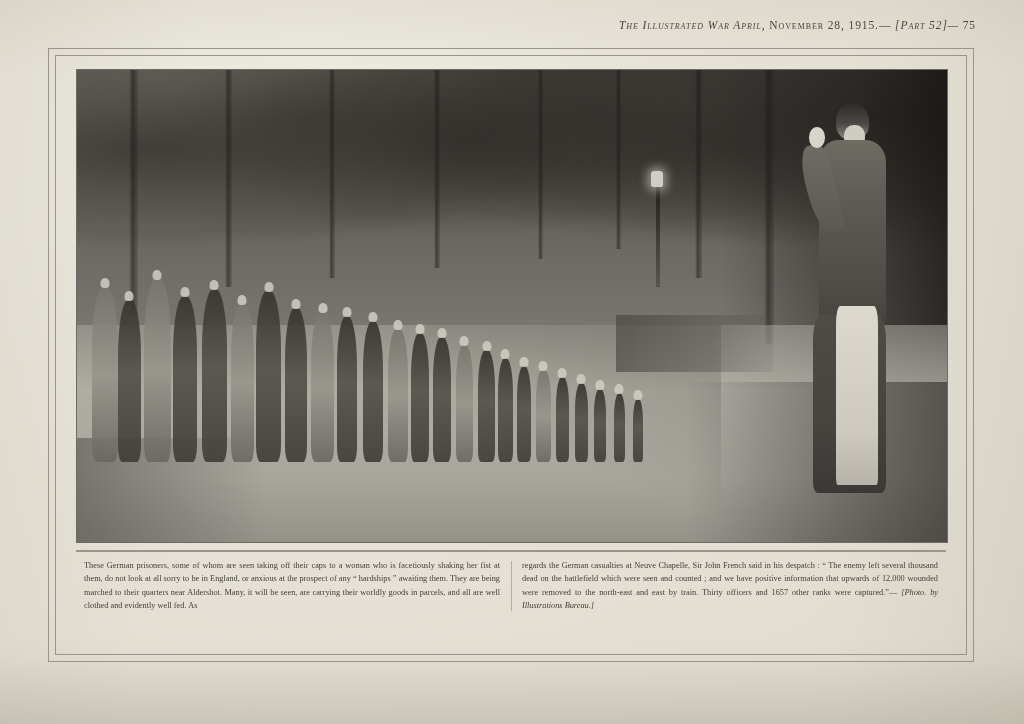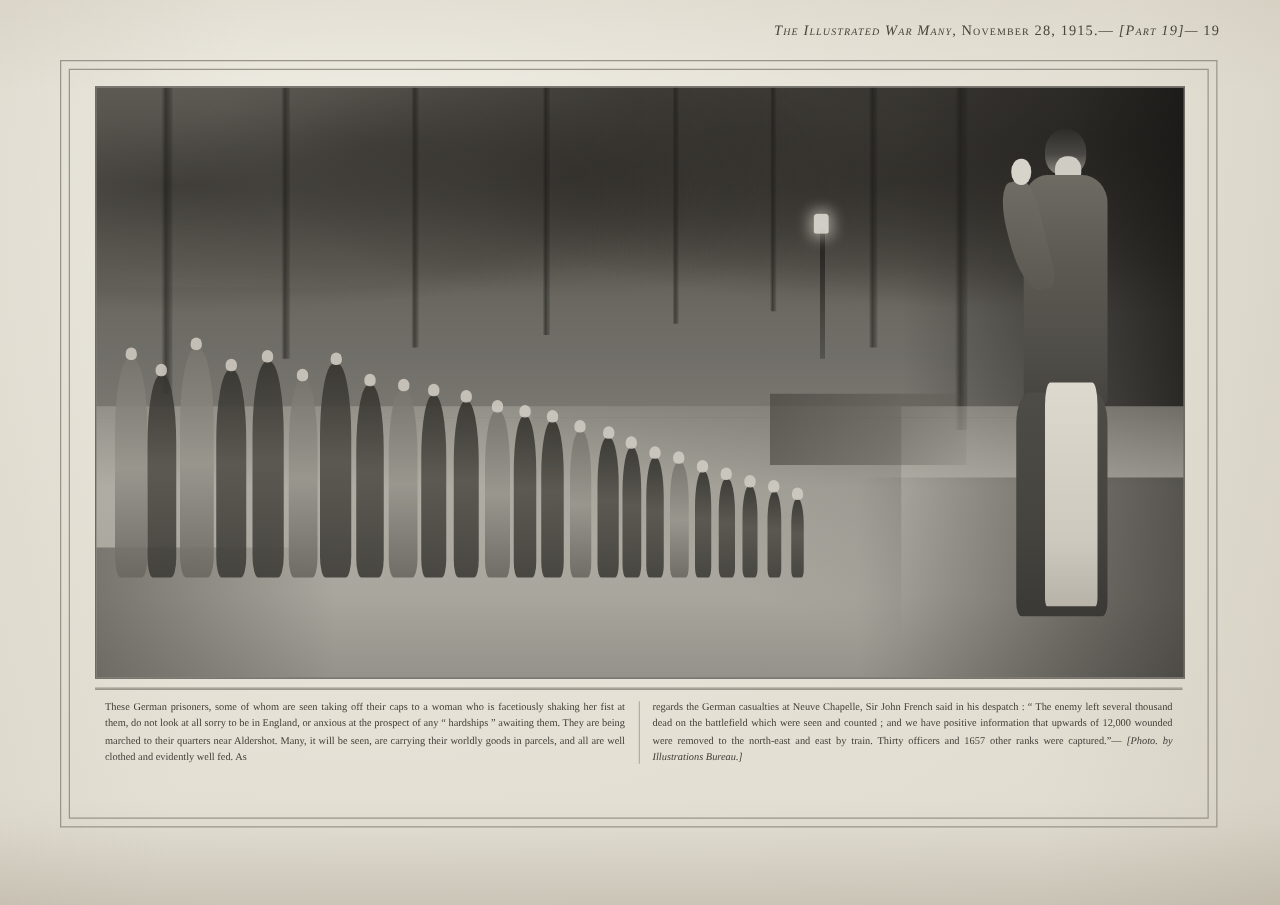"The Illustrated War Many," span.rh-title { text: Many -> April }
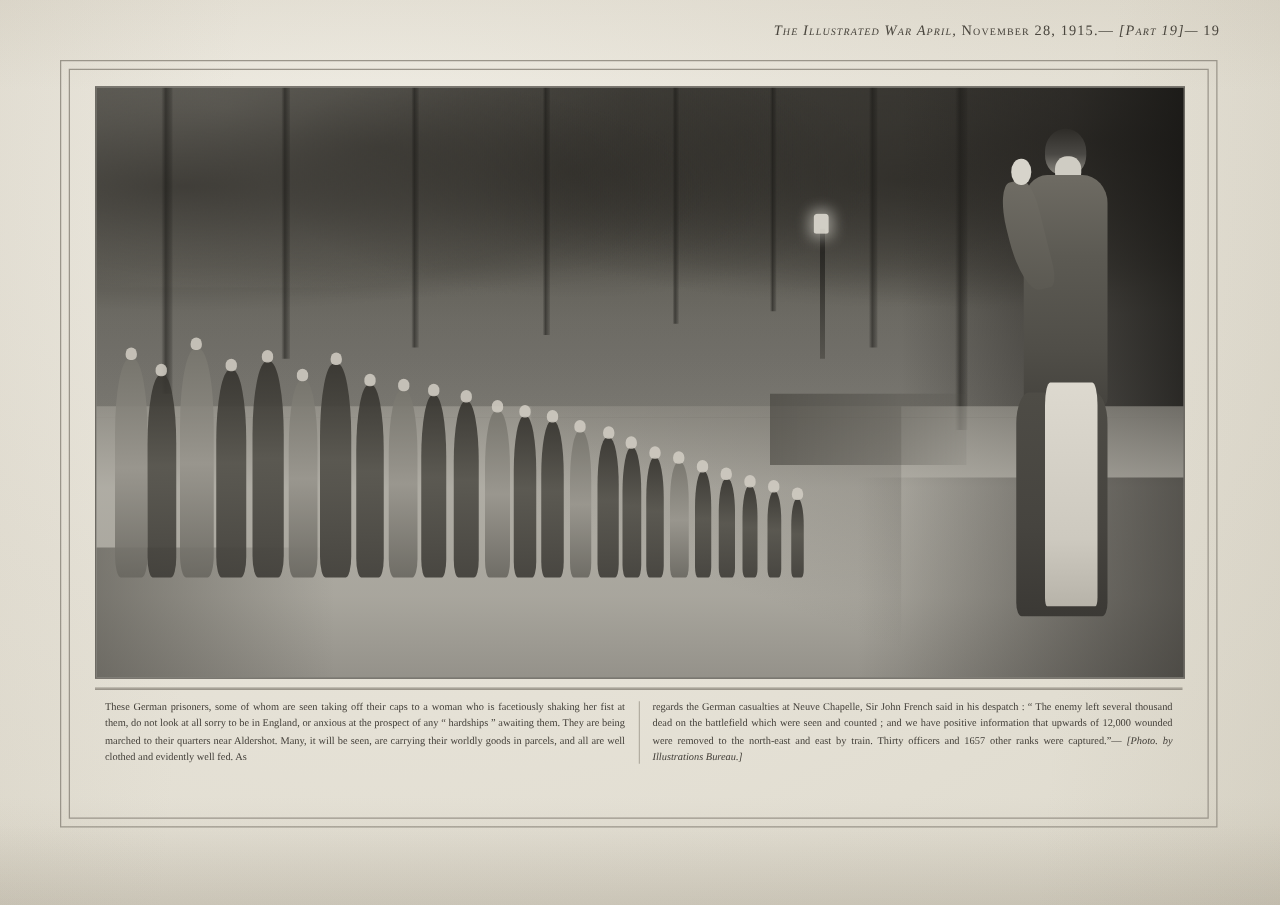"[Part 19]—" span.rh-part { text: 19 -> 52 }
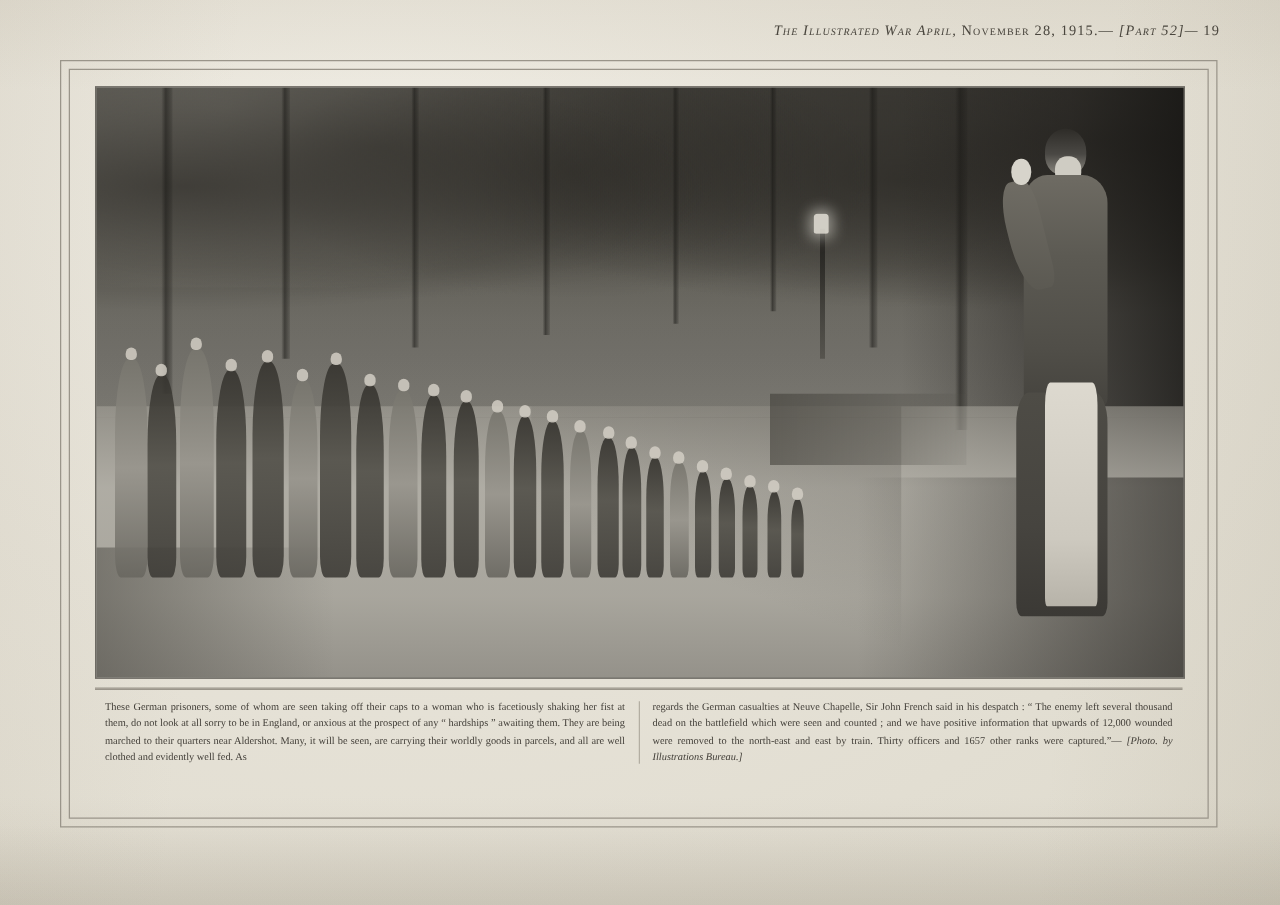"19" span.rh-page { text: 19 -> 75 }
